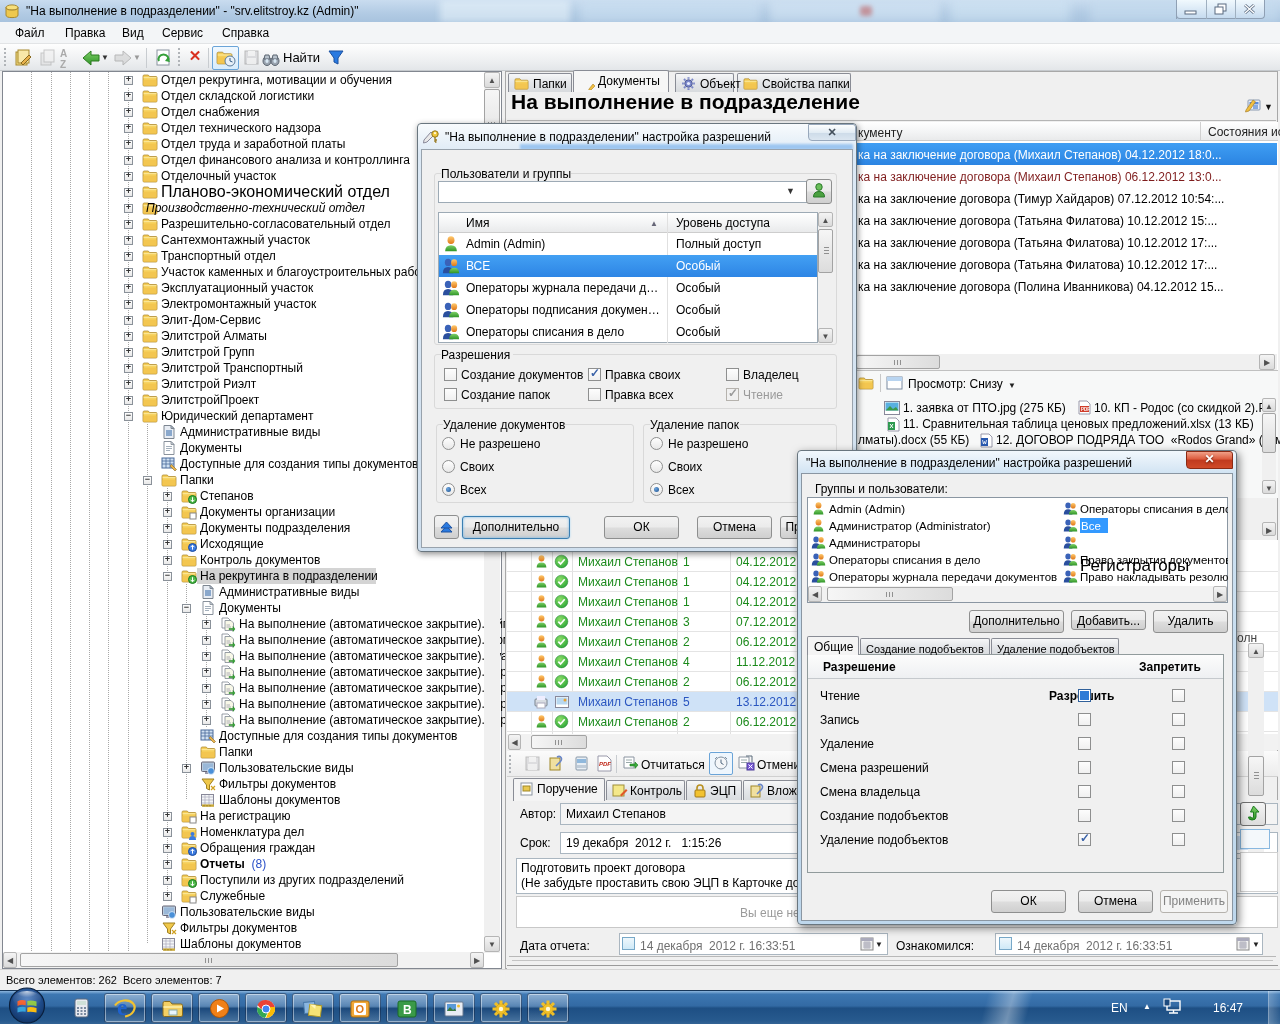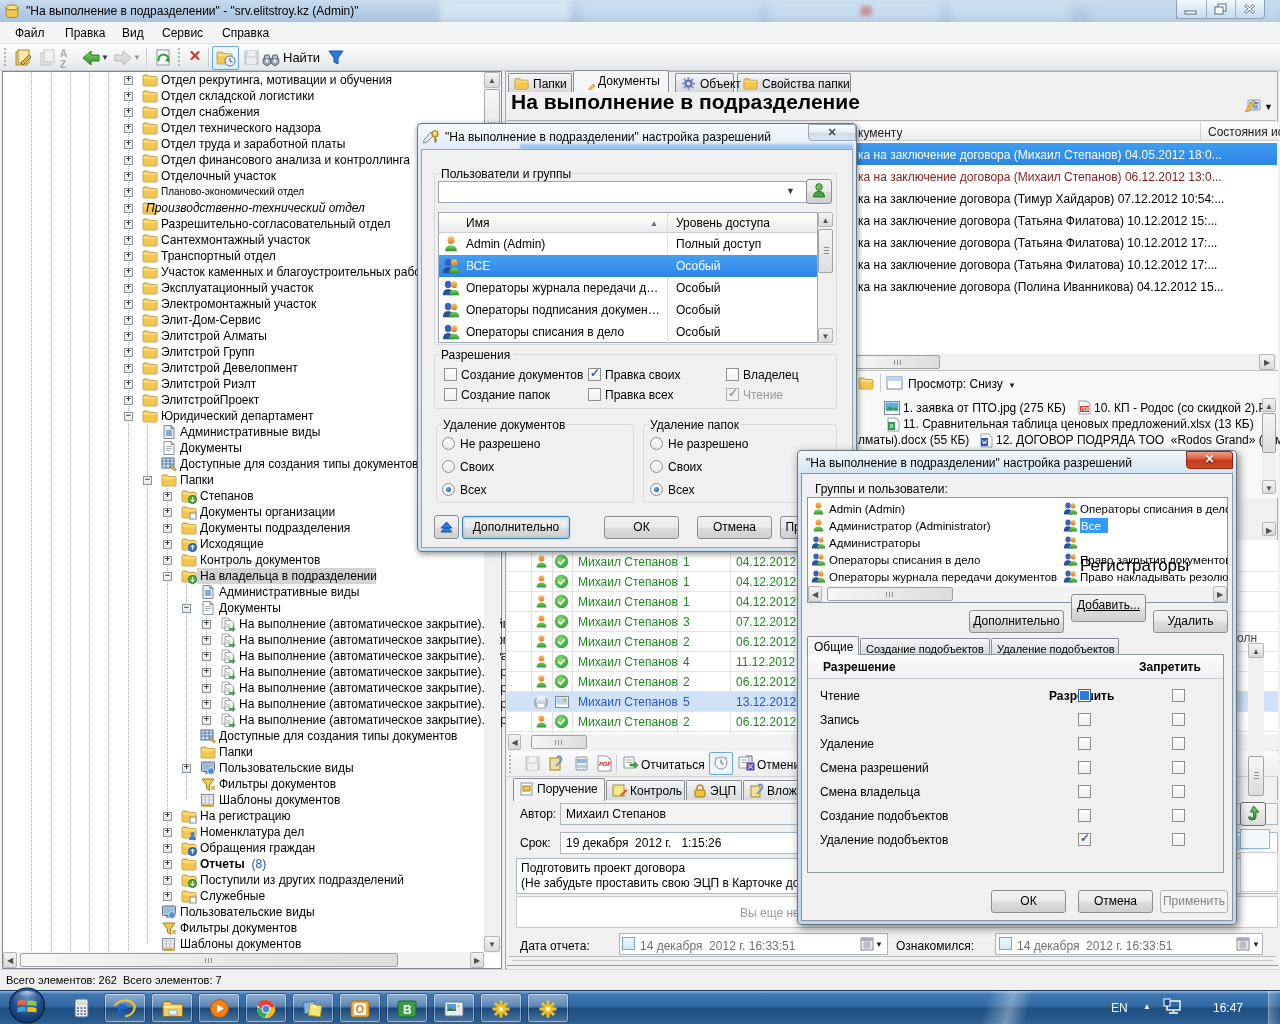"ка на заключение договора (Михаил Степанов) 04.05.2012" div.a { text: 04.05.2012 -> 04.12.2012 }
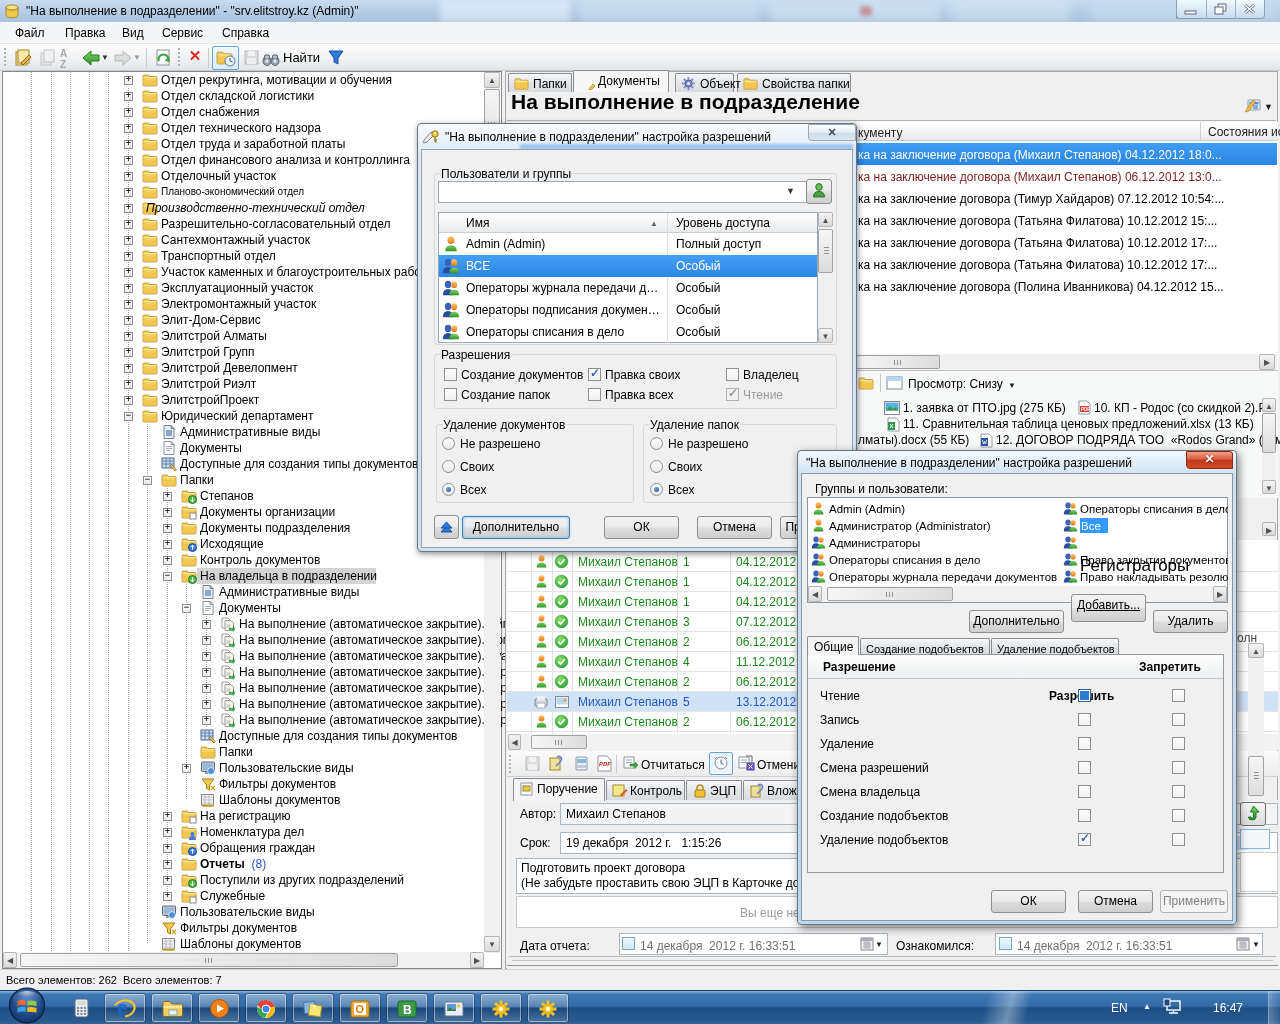"Планово-экономический отдел" div.a { font-size: 10px -> 16px }
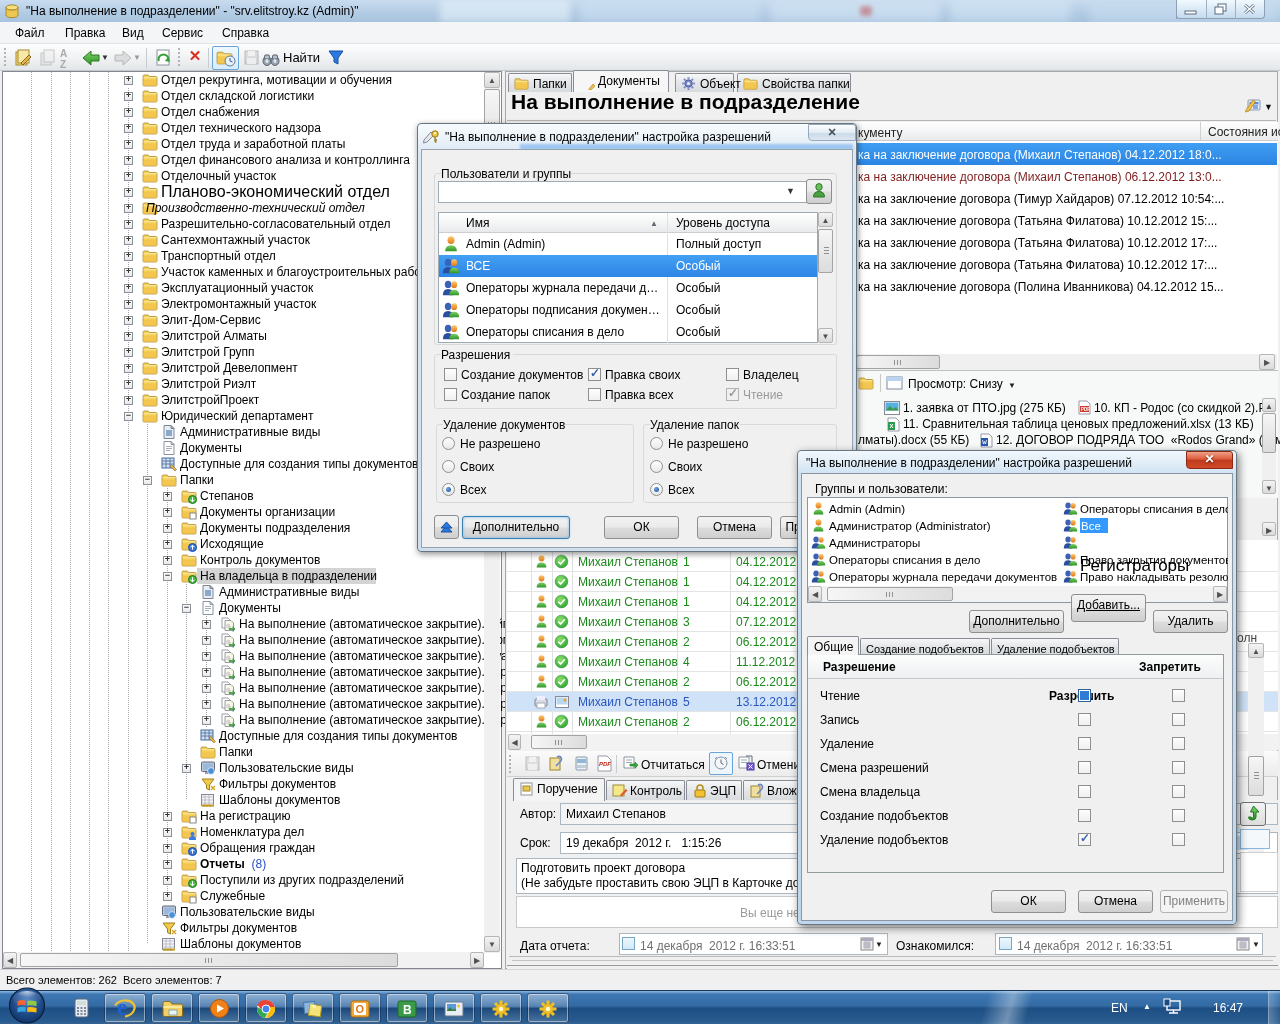"Элитстрой Девелопмент" div.a { text: Девелопмент -> Транспортный }
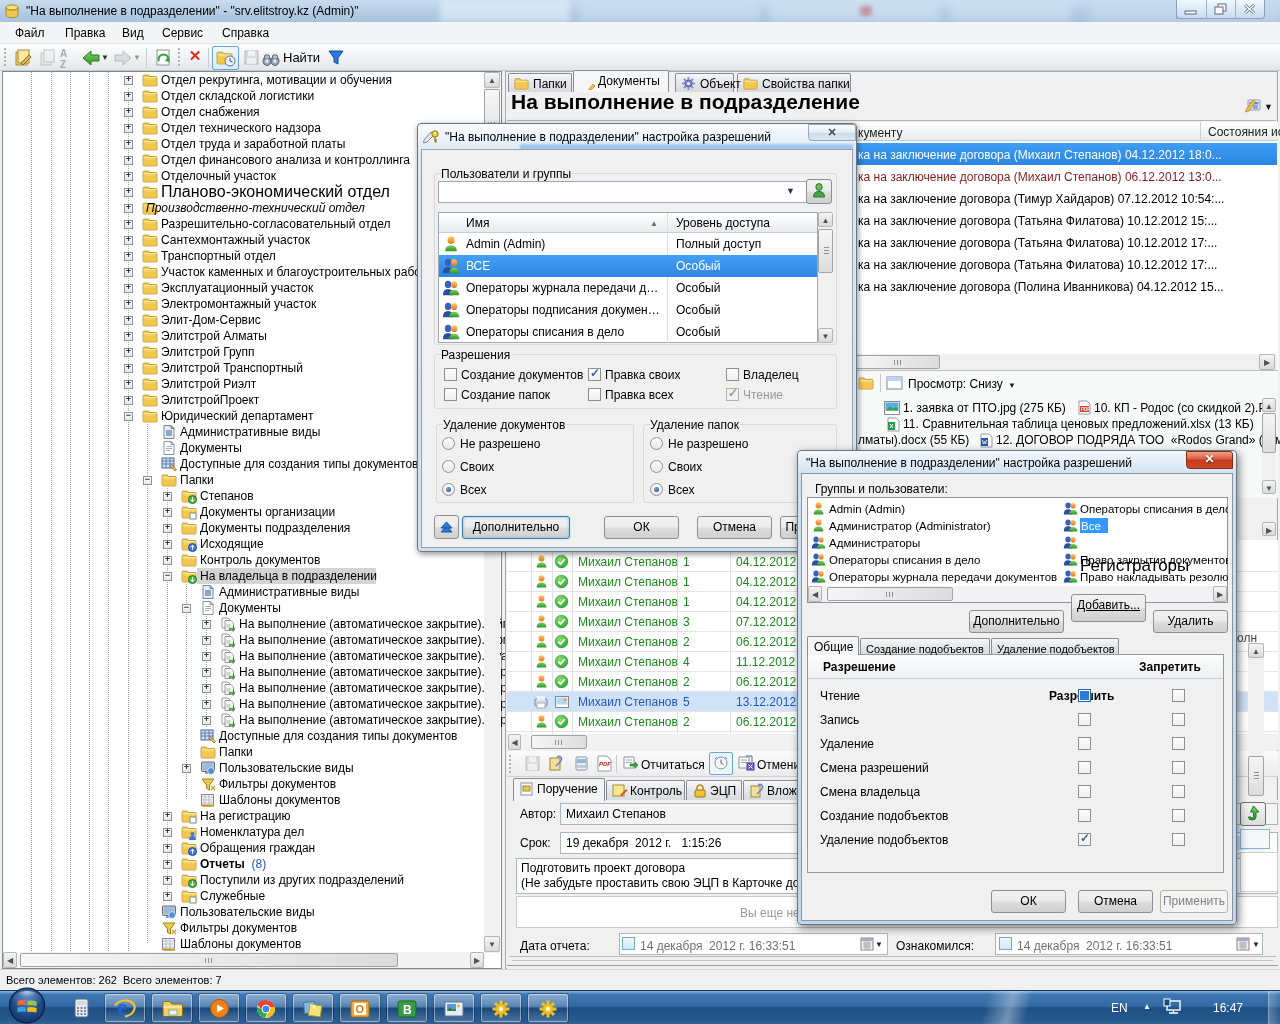"На владельца в подразделении" div.a { text: владельца -> рекрутинга }
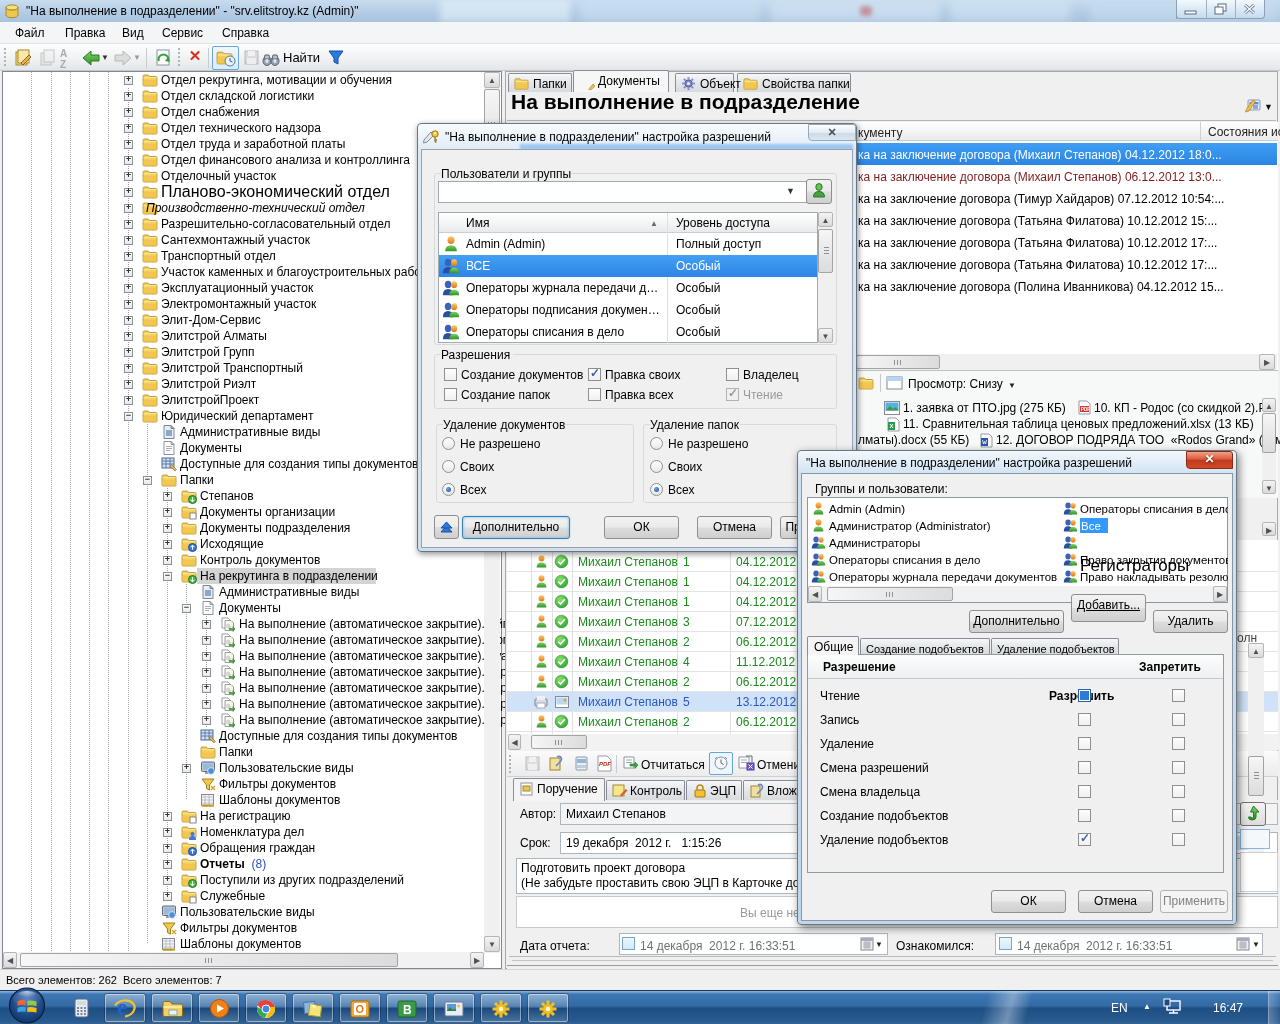"Добавить..." div.a { height: 28px -> 20px; text-decoration: underline -> none; top: 594px -> 610px }
